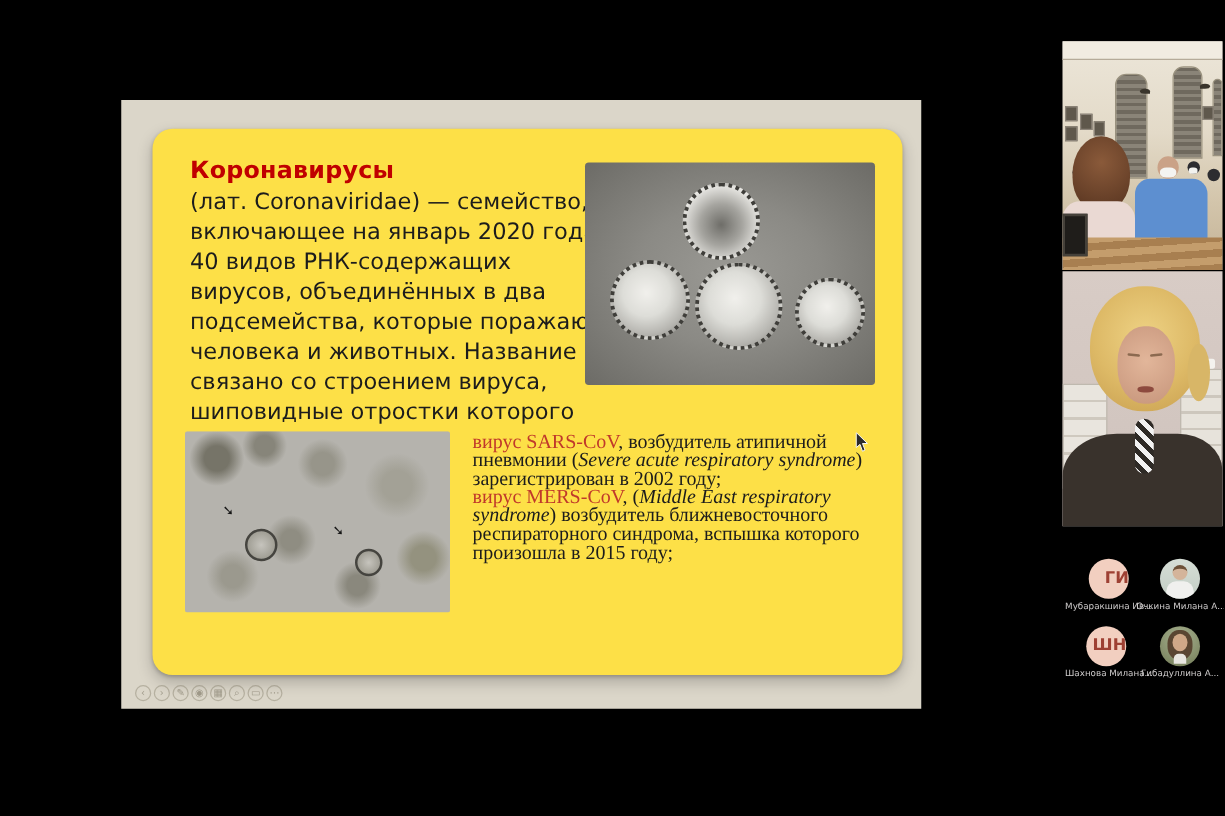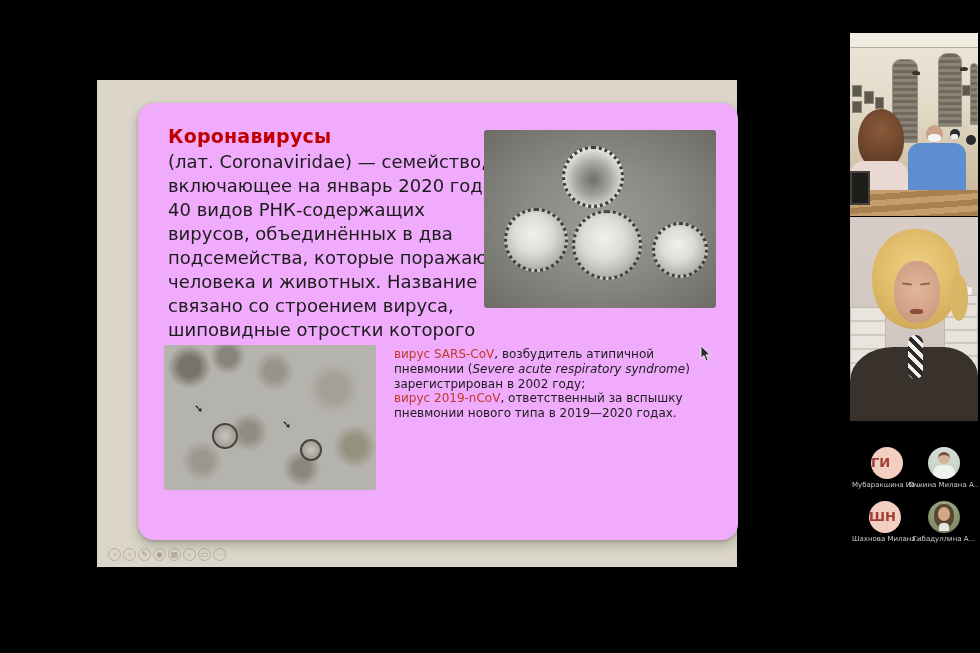"Коронавирусы" .slide-card { background: #f0abfc -> #fde047; margin-left: 16px -> none }
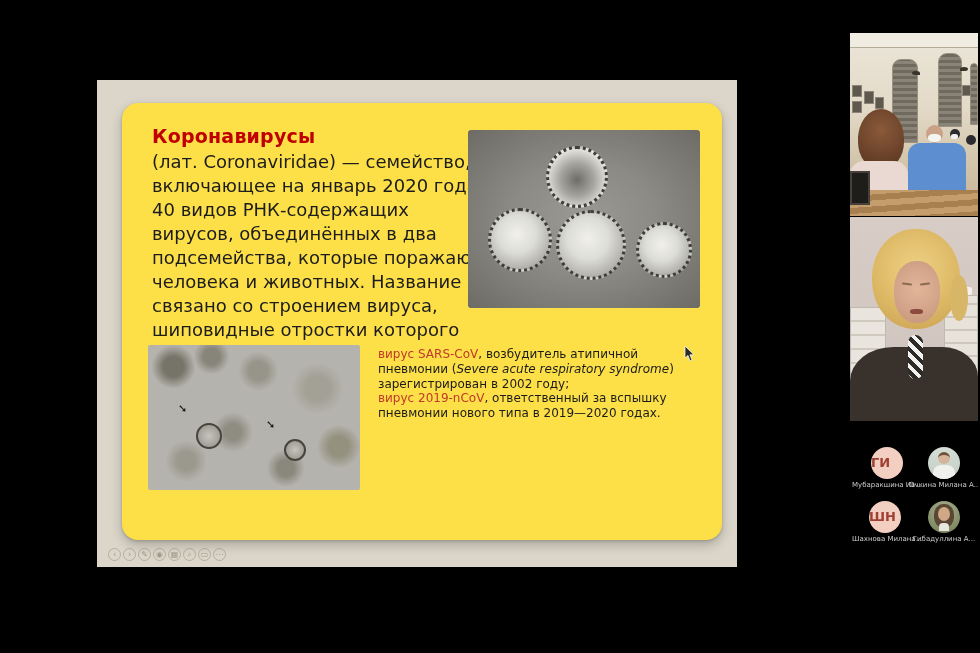"вирус SARS-CoV, возбудитель атипичной" .virus-text { font-family: none -> Liberation Serif, serif; font-size: 12px -> 16px }
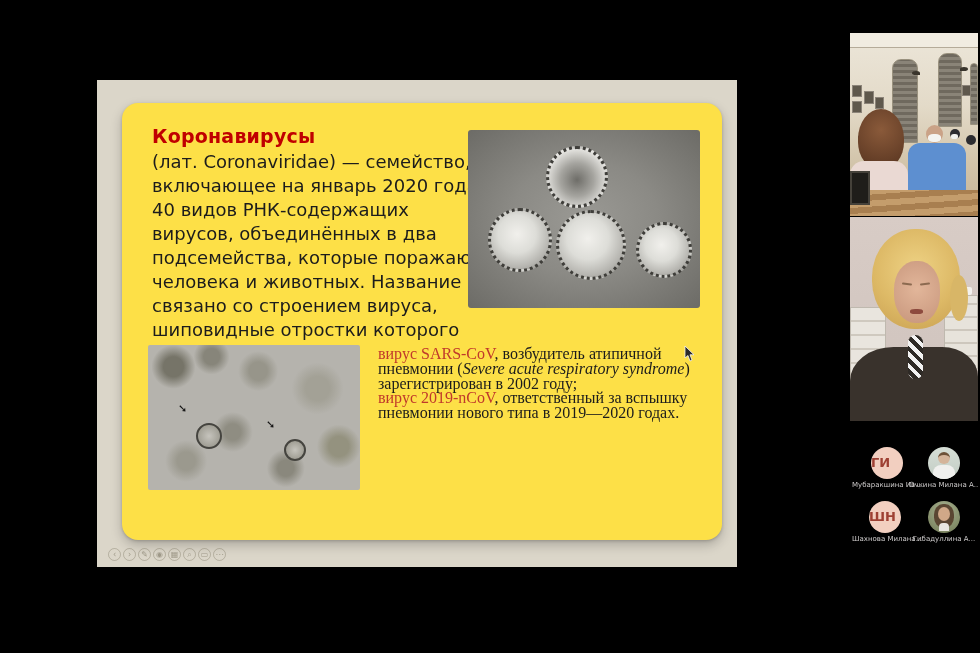"вирус MERS-CoV, (Middle East respiratory" div.virus-item { html: none -> <div><span>вирус MERS-CoV</span><span>, (</span><i>Middle East respiratory syndrome</i><span>) возбудитель ближневосточного респираторного синдрома, вспышка которого произошла в 2015 году;</span></div> }
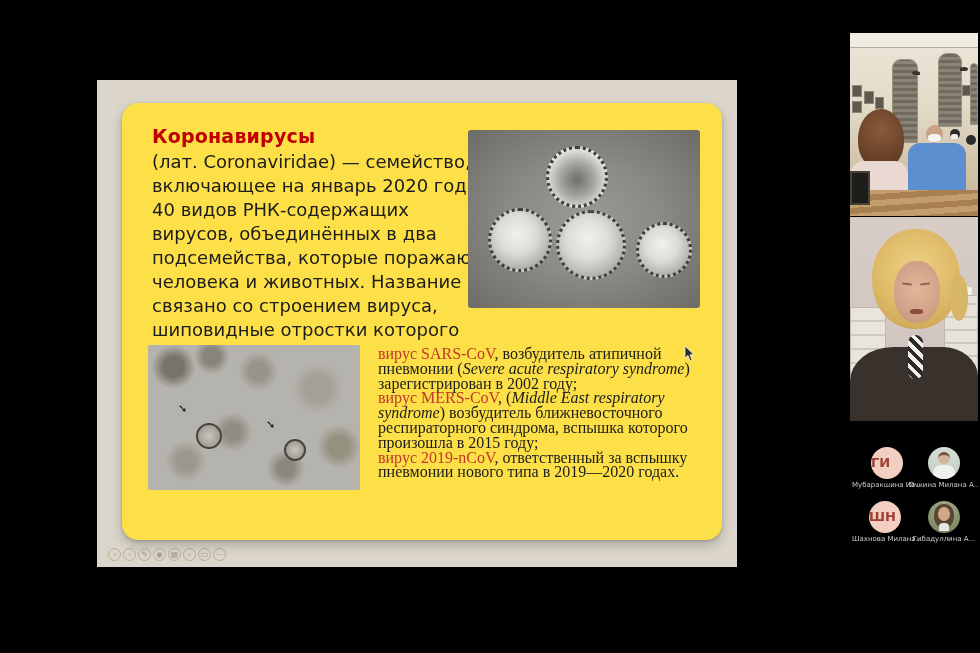"вирус 2019-nCoV, ответственный за" div.virus-item { html: <div><span>вирус 2019-nCoV</span><span>, ответственный за вспышку пневмонии нового типа в 2019—2020 годах.</span></div> -> none }
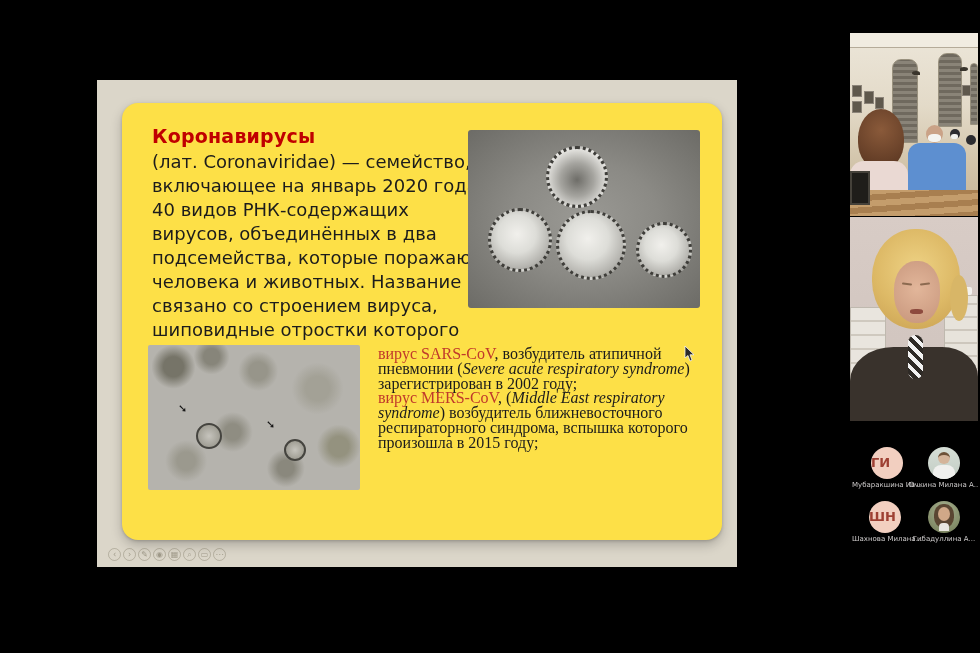"ГИ" .avatar-circle { text-align: left -> right }
